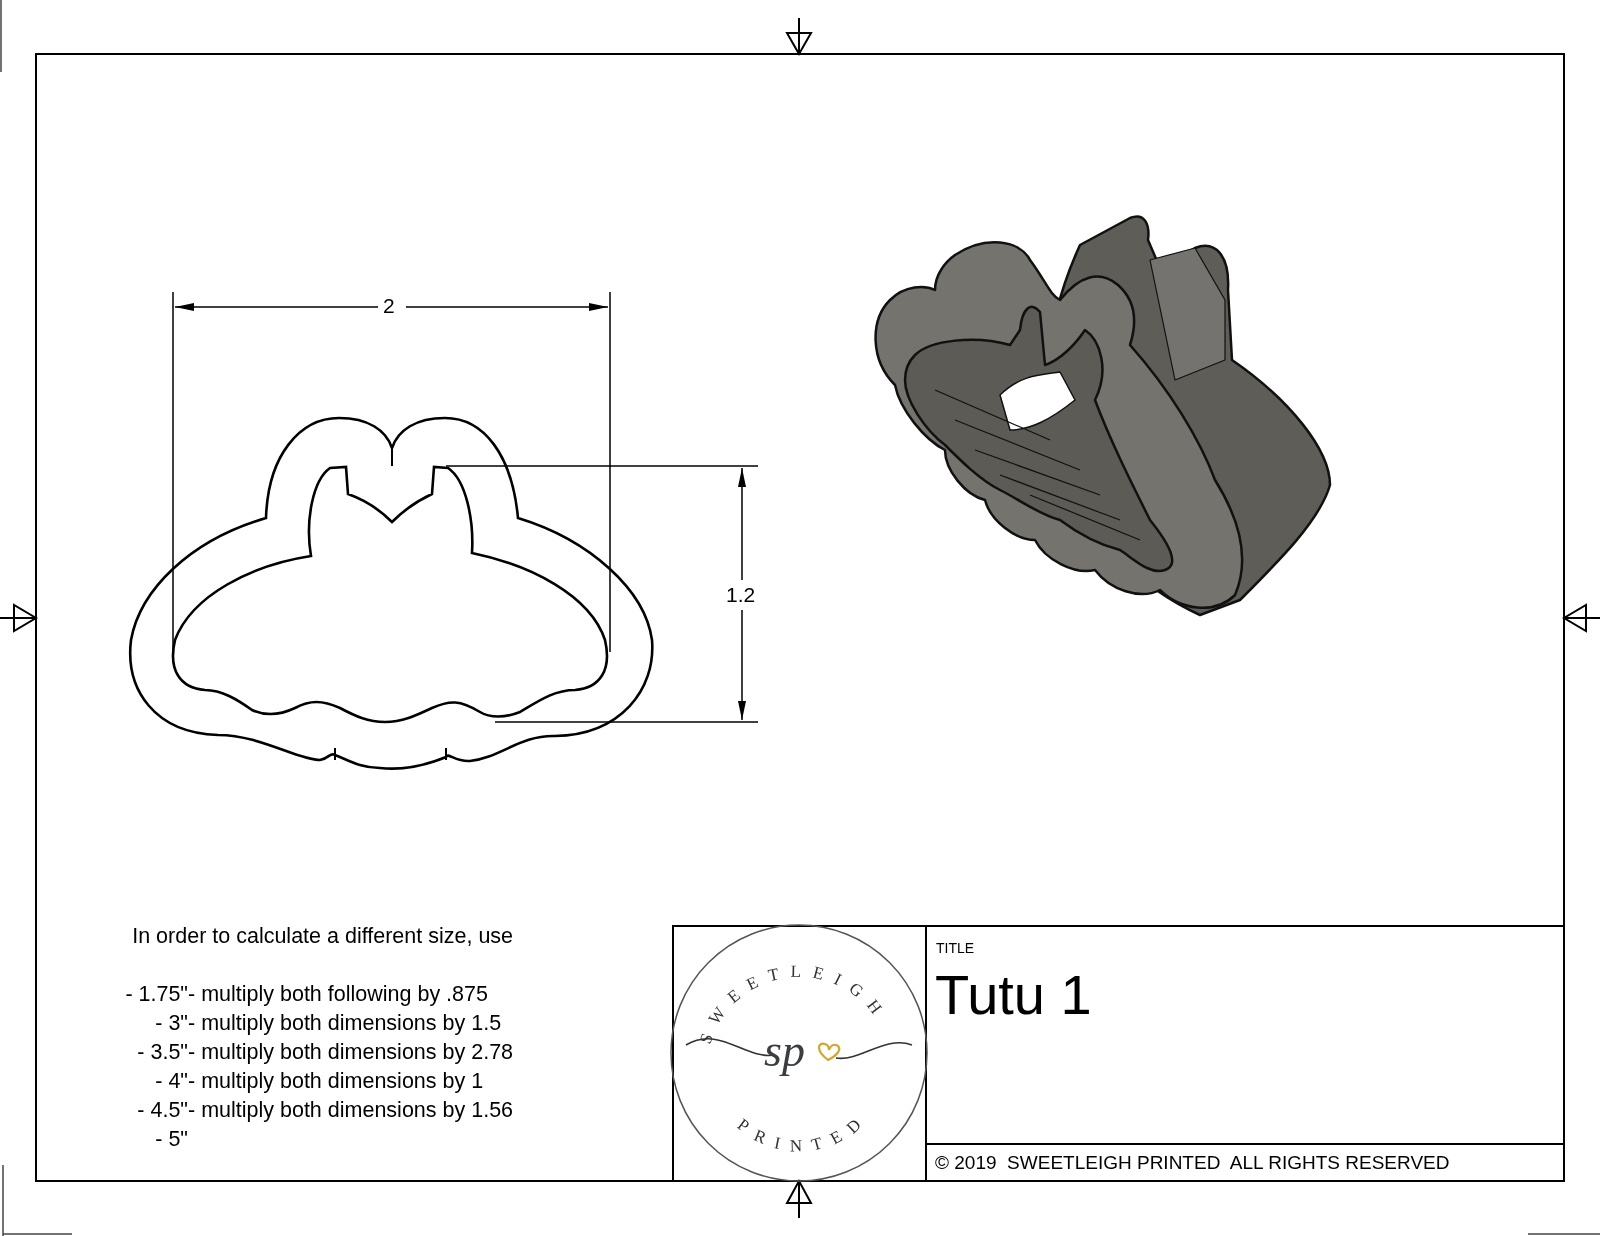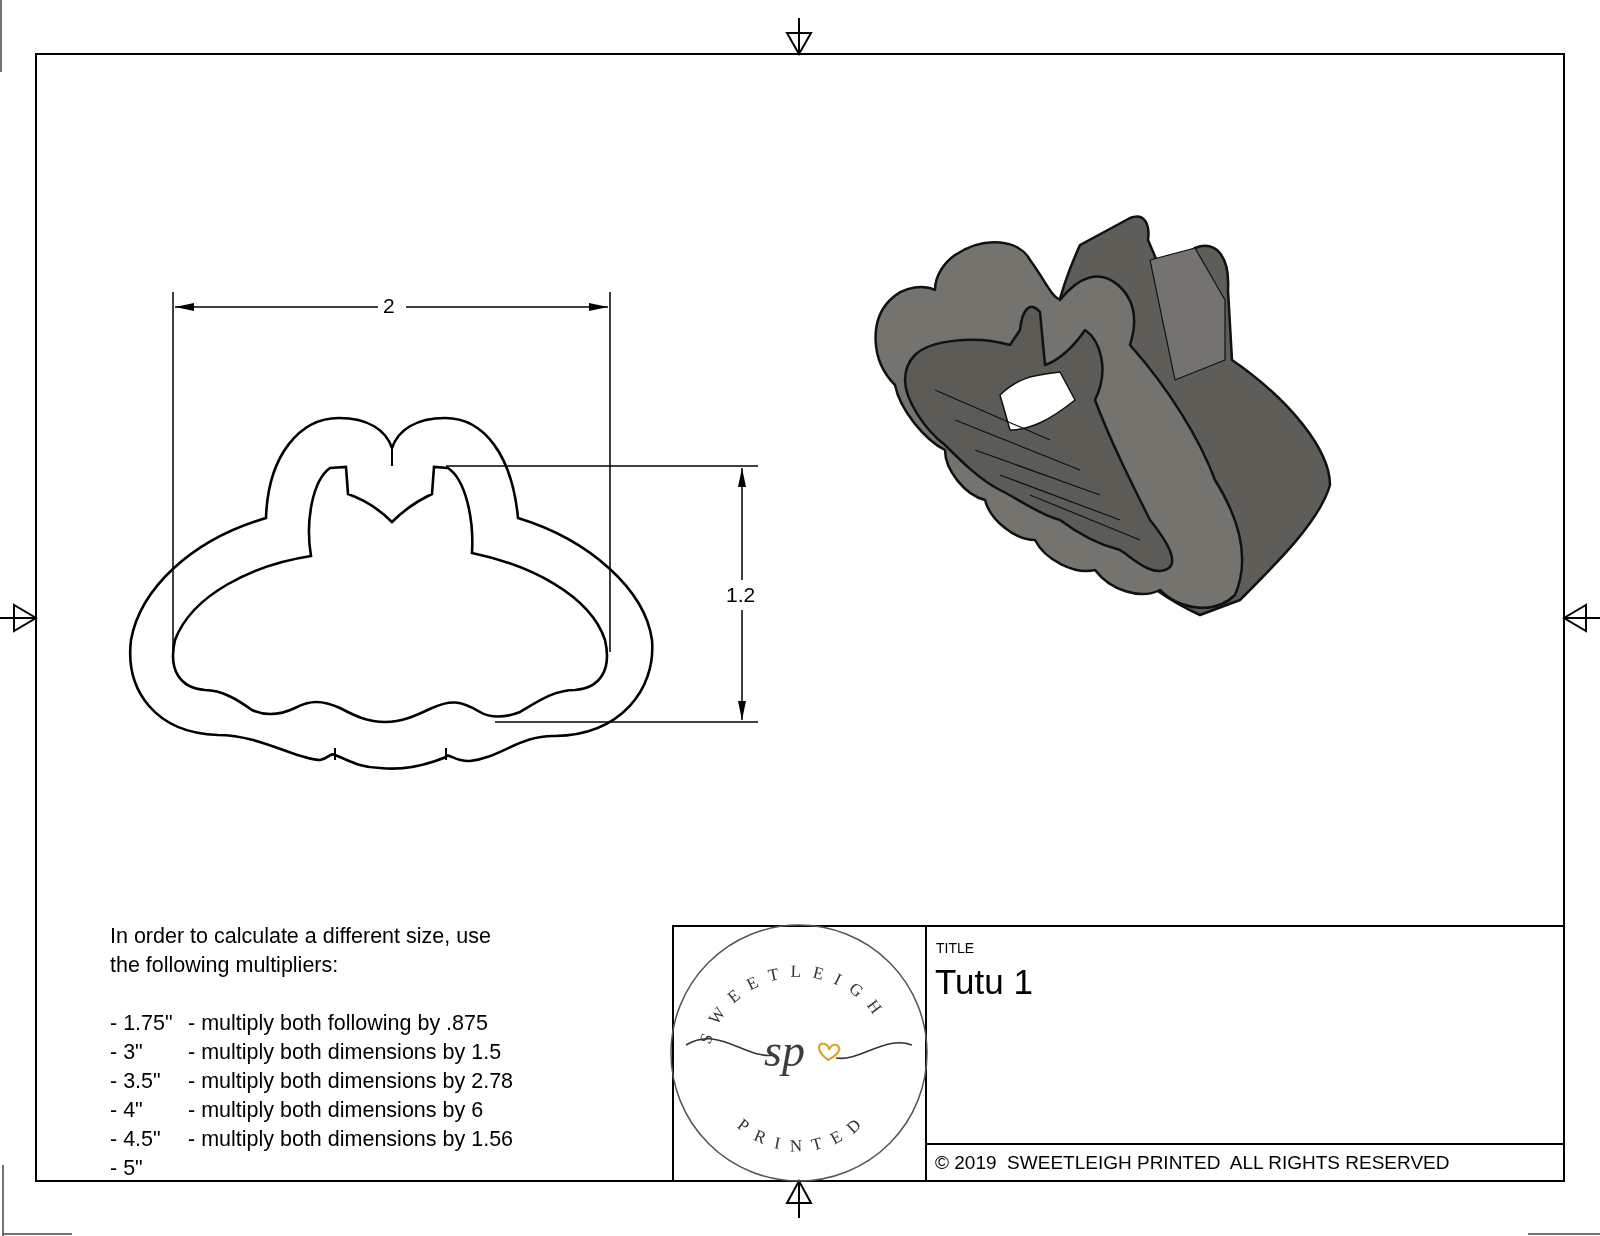"In order to calculate a" .note { text-align: none -> right }
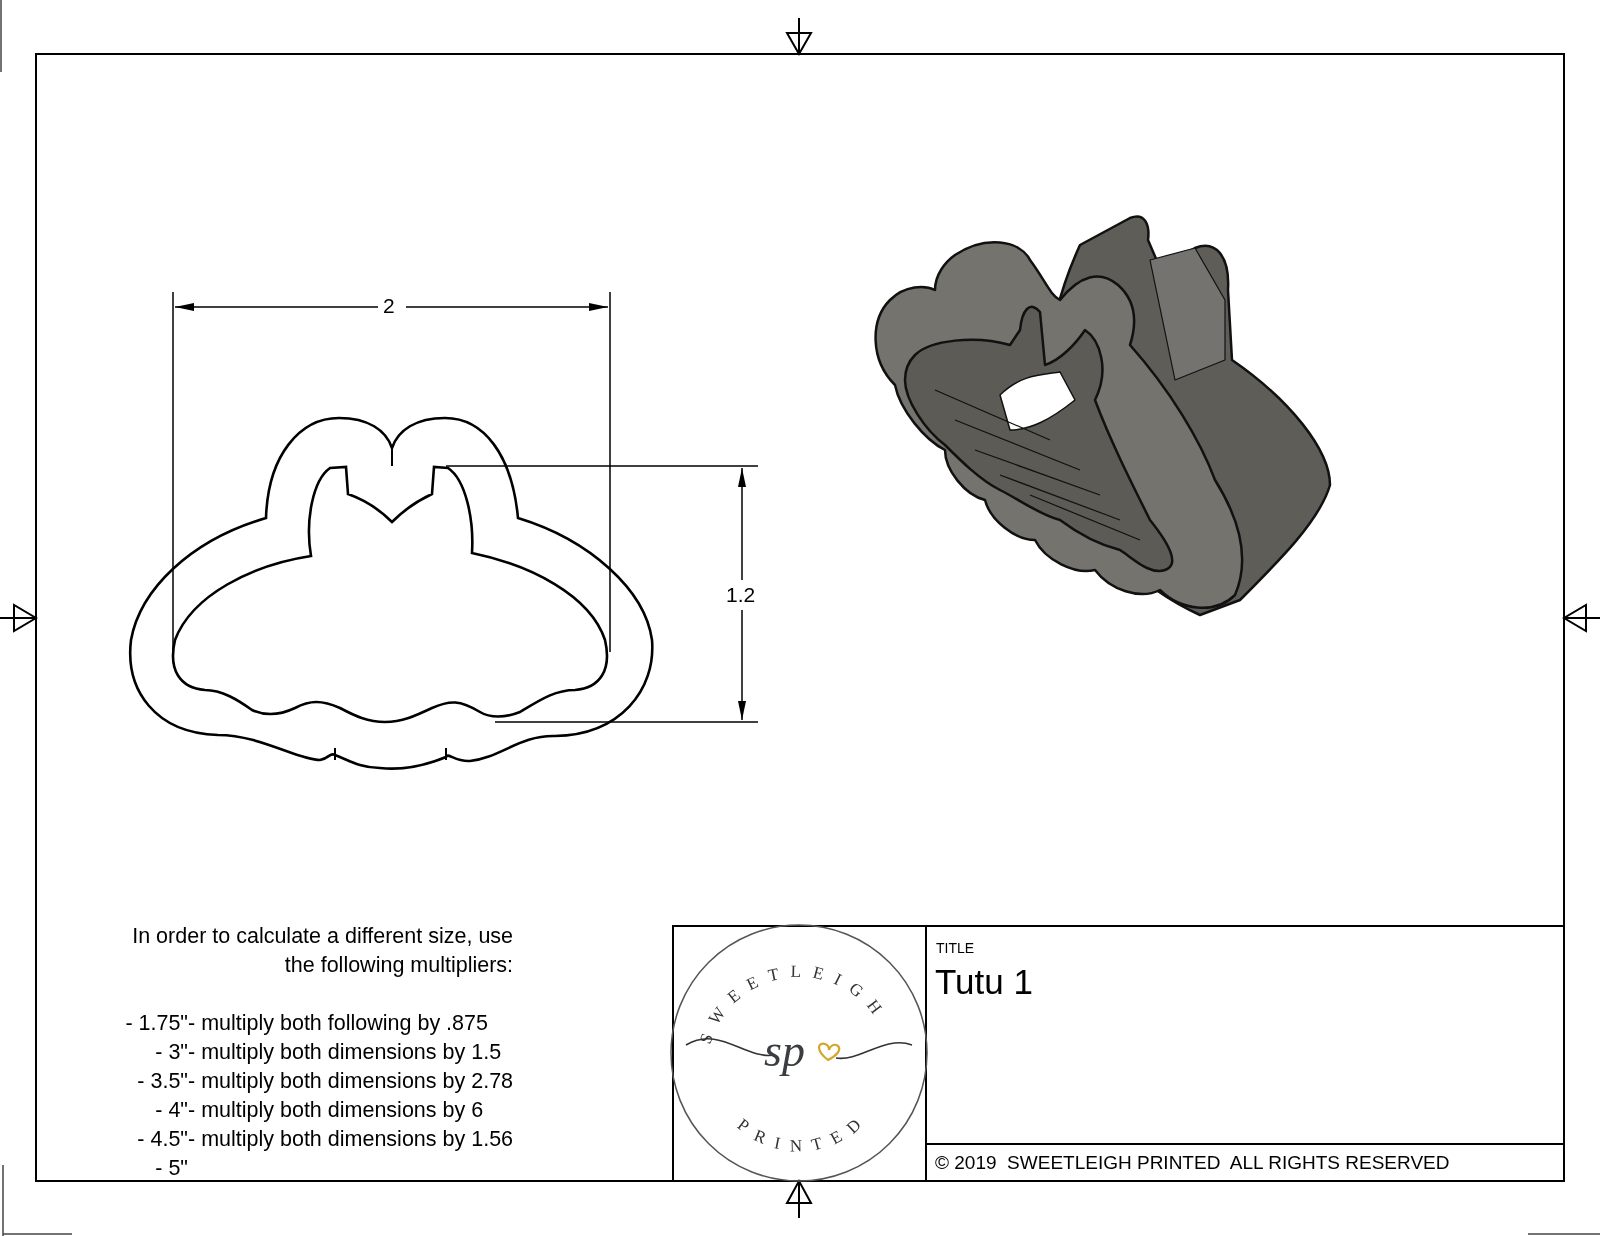"the following multipliers:" div.line { html: <div>the following multipliers:</div> -> none }
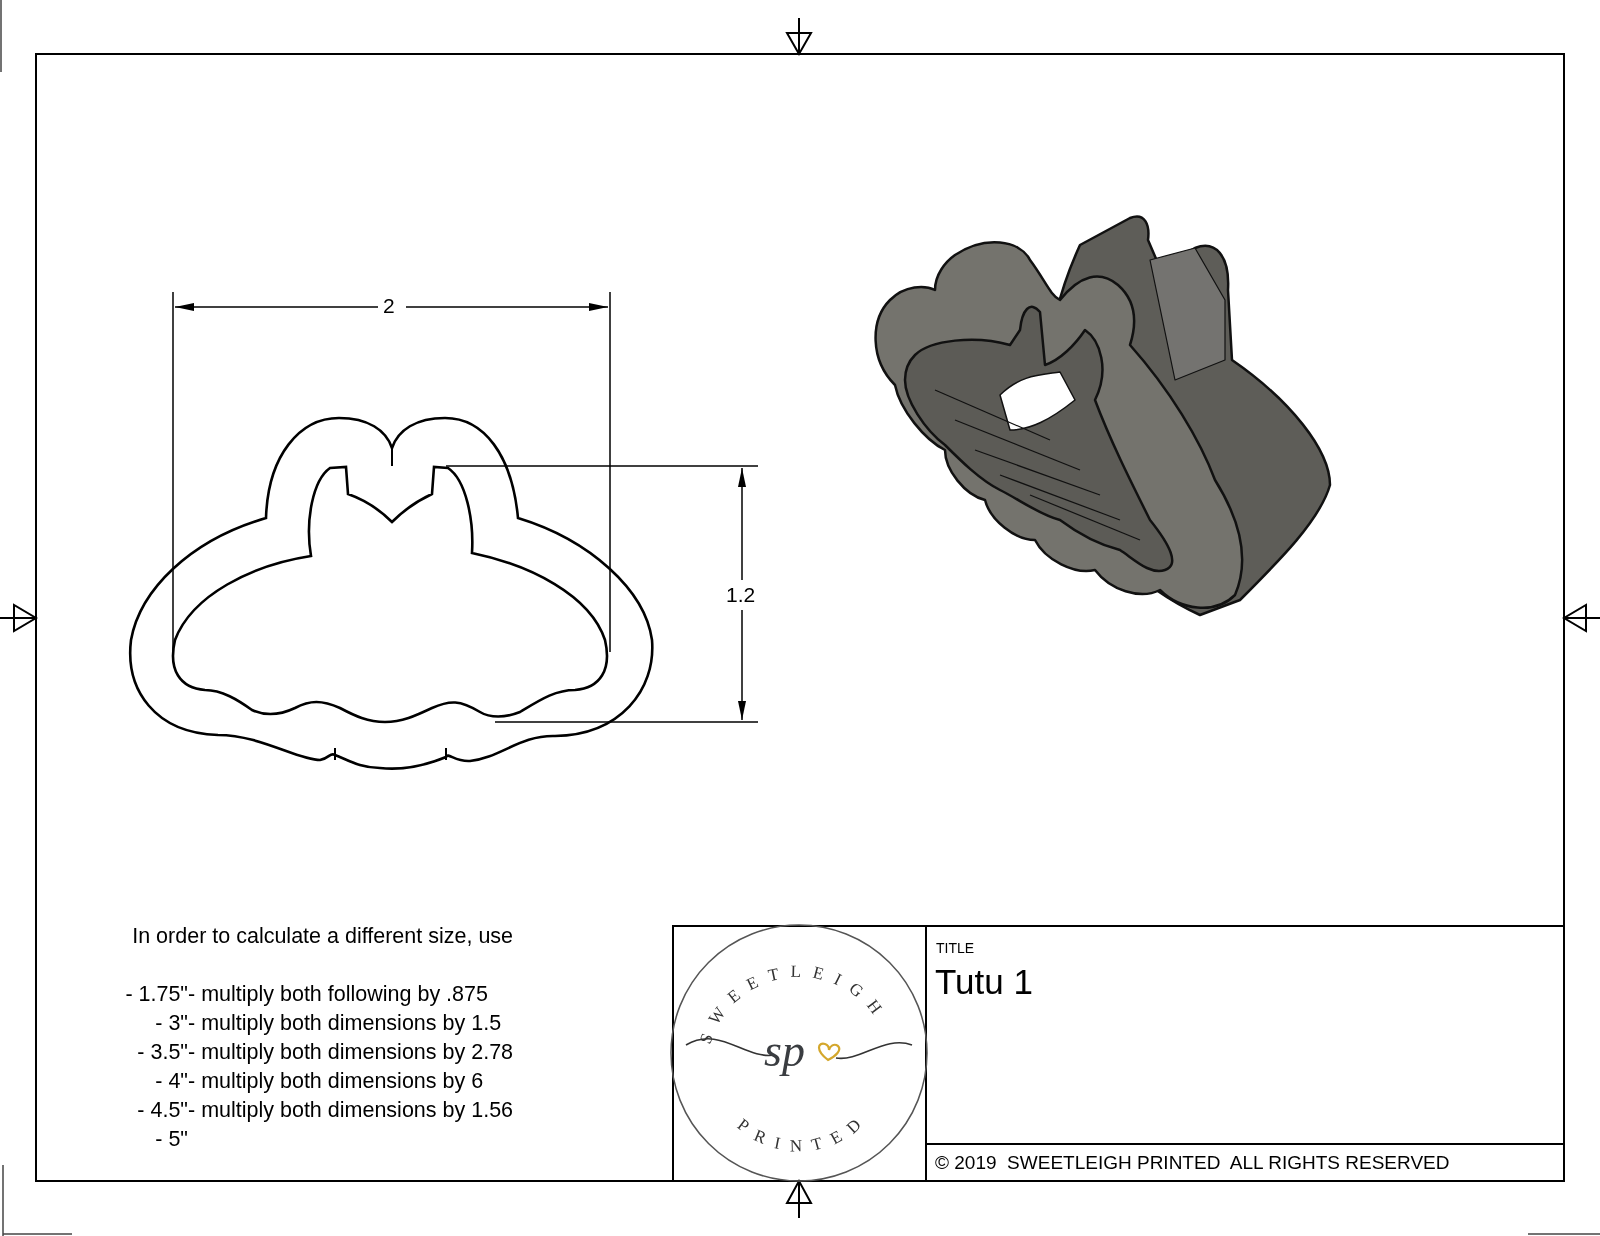"Tutu 1" .title-value { font-size: 35px -> 56px }
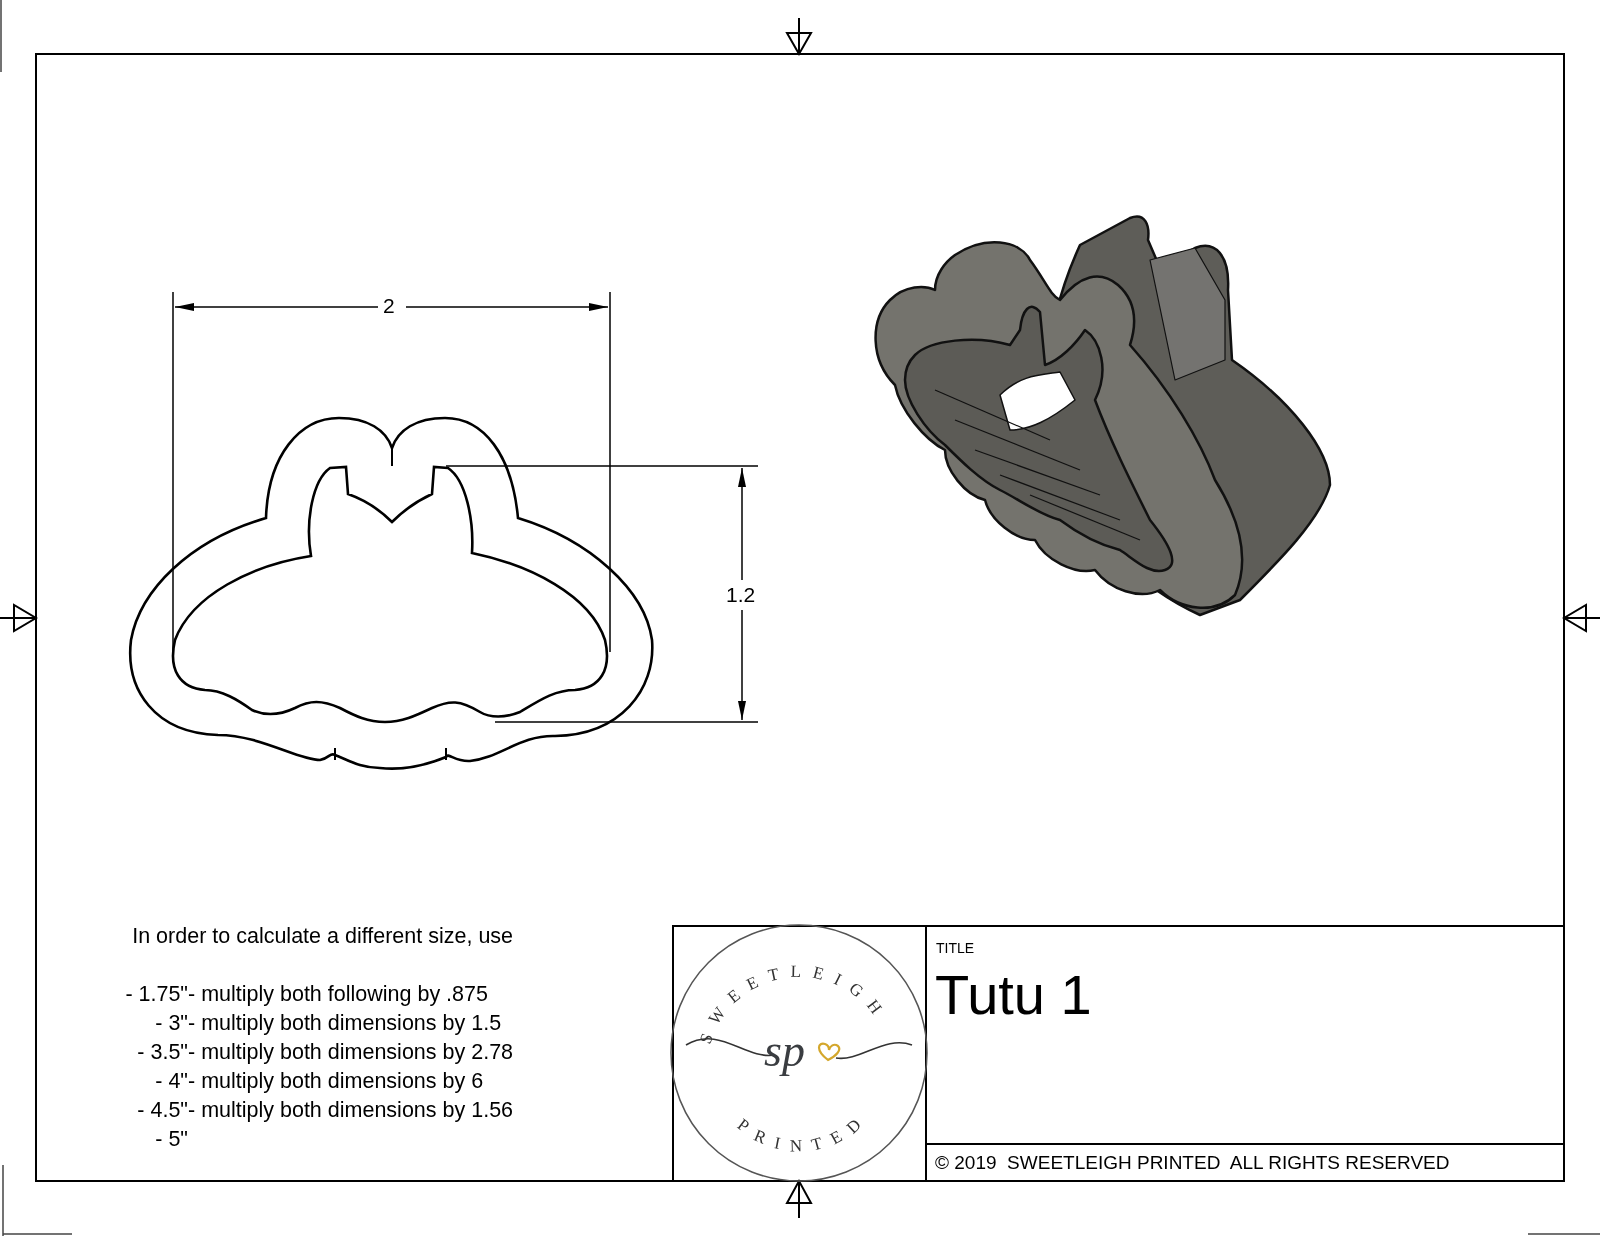"- multiply both dimensions by 6" span { text: 6 -> 1 }
